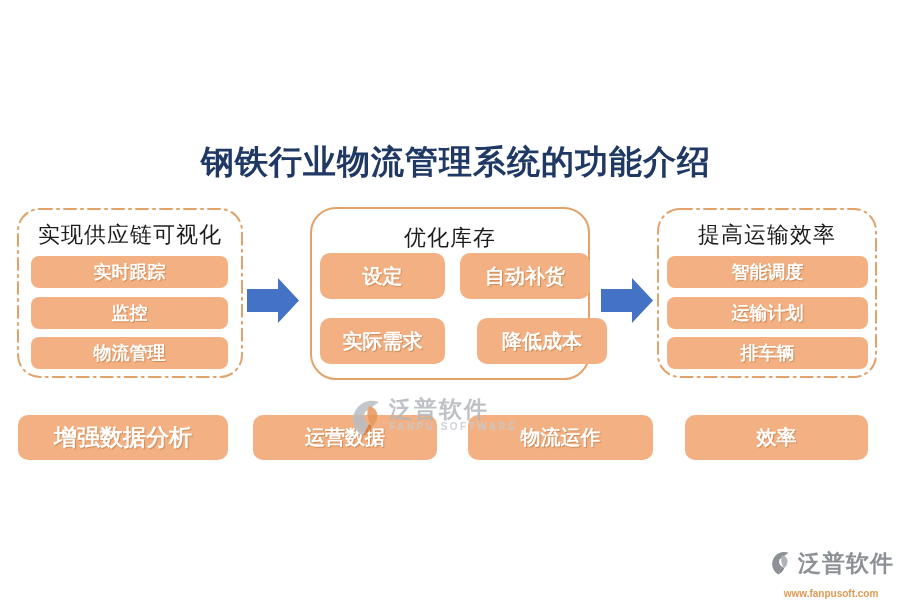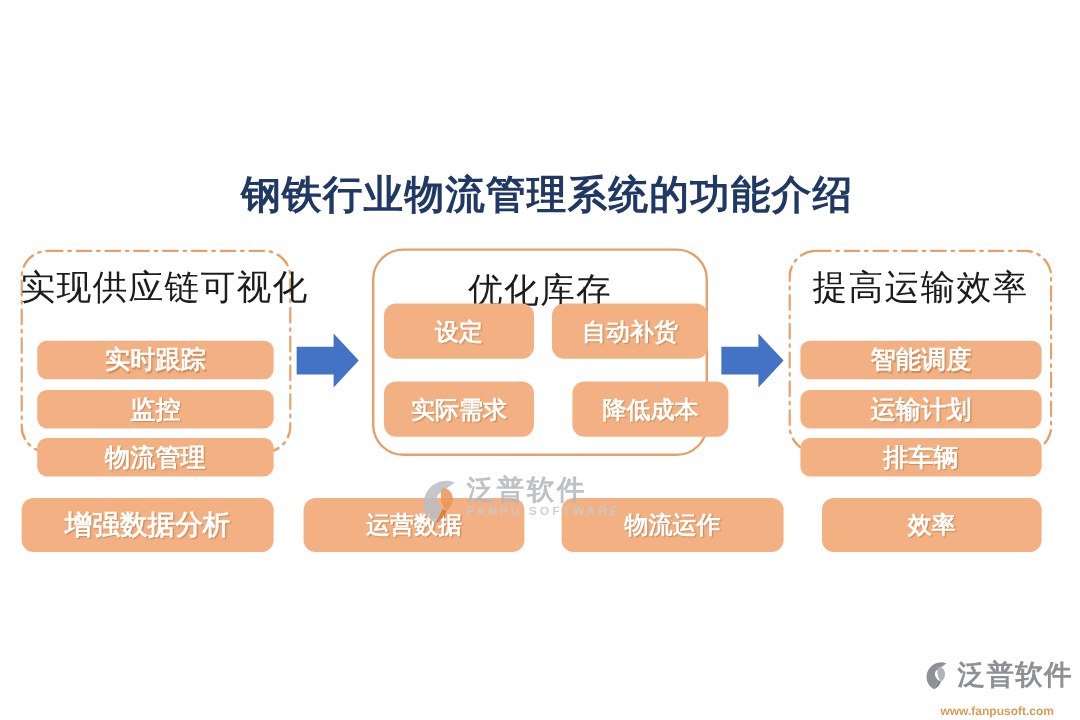"实现供应链可视化" .panel-title { font-size: 29px -> 22px }
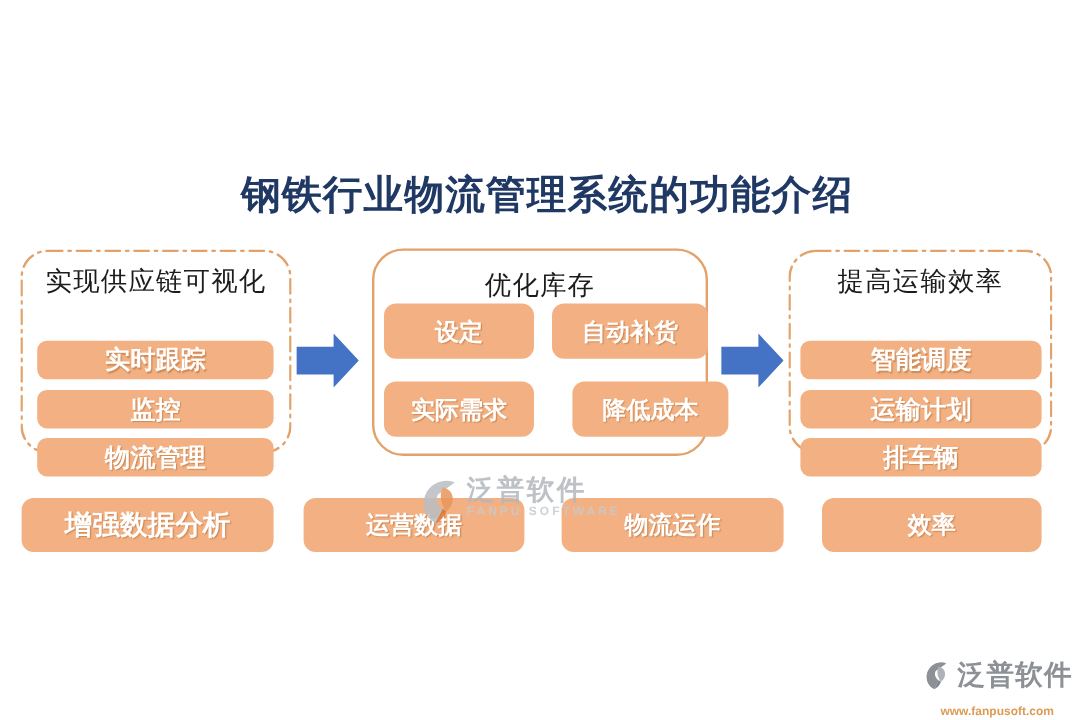"实时跟踪" .panel-1 .pill, .panel-3 .pill { font-size: 21px -> 18px; margin-top: 28px -> none }
